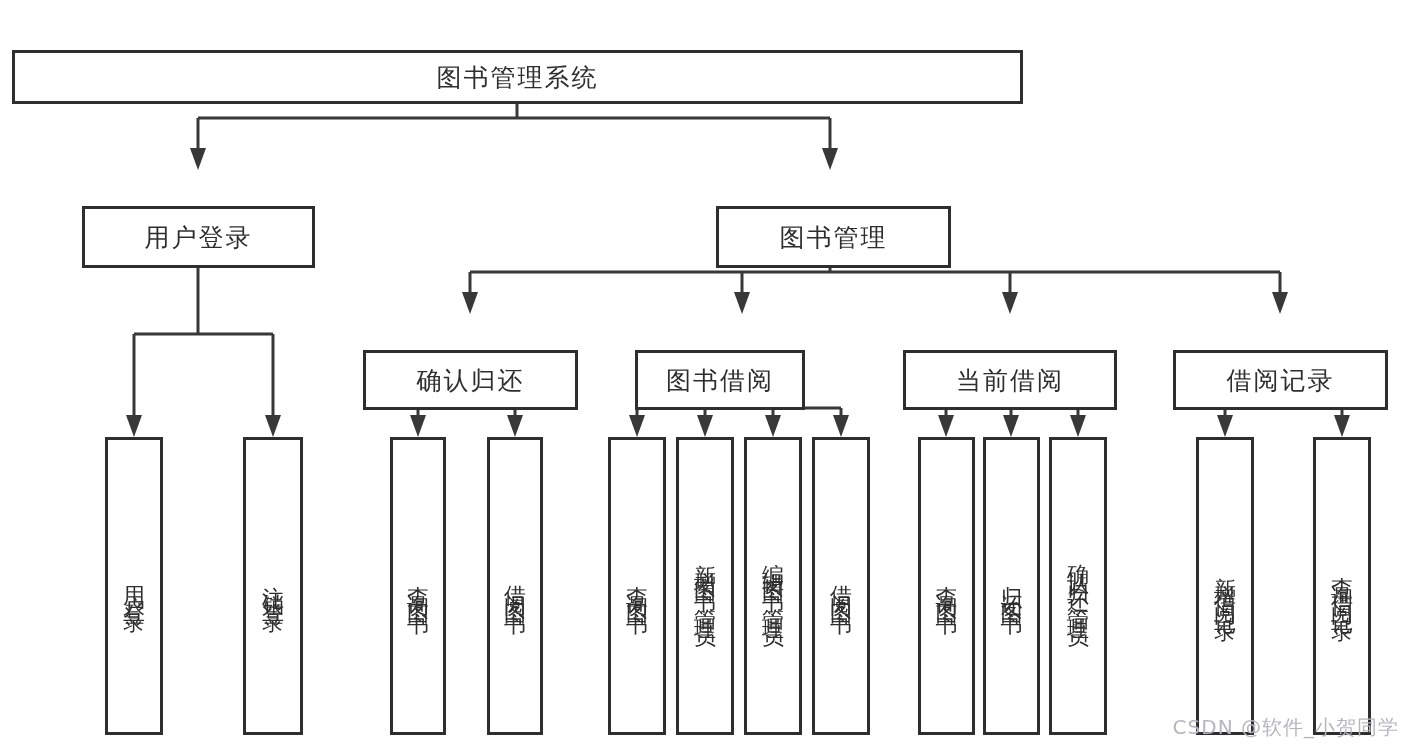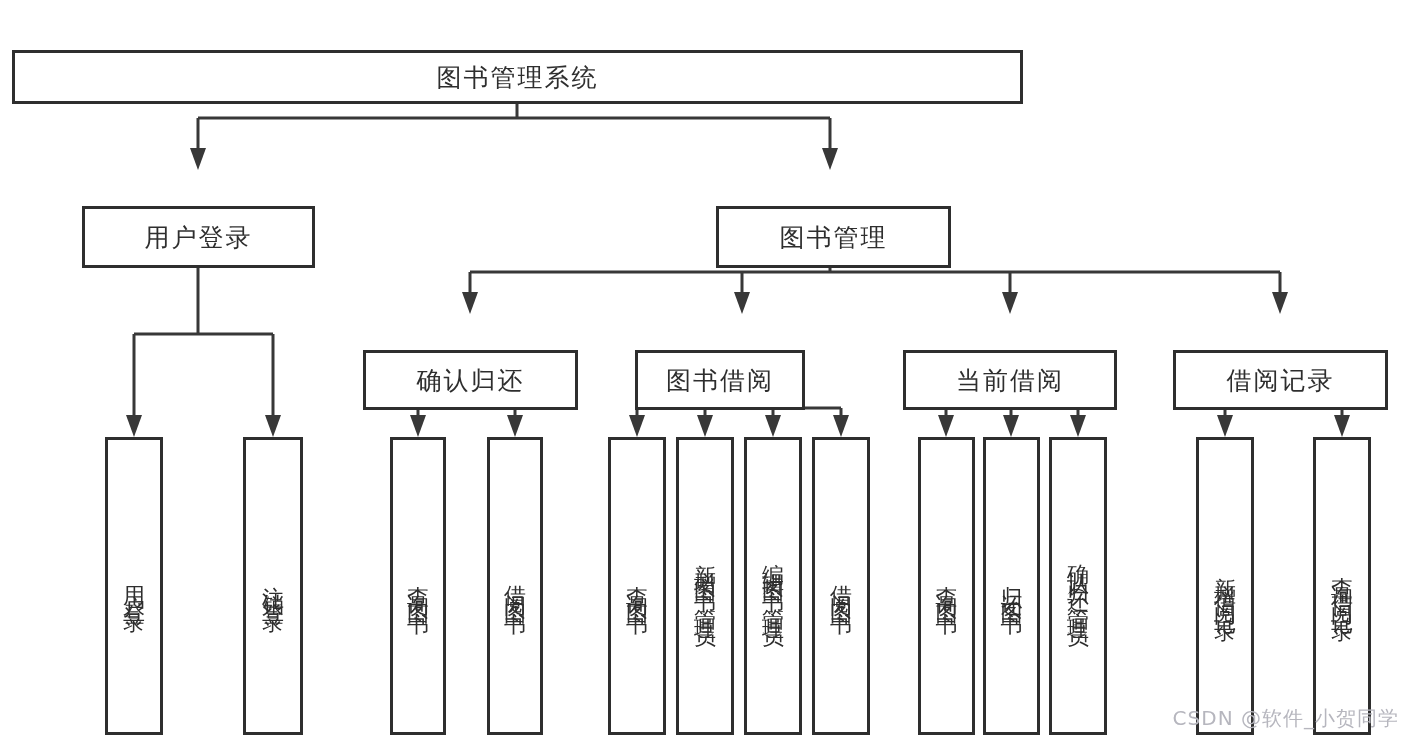"CSDN @软件_小贺同学" #watermark { bottom: 15px -> 6px }
